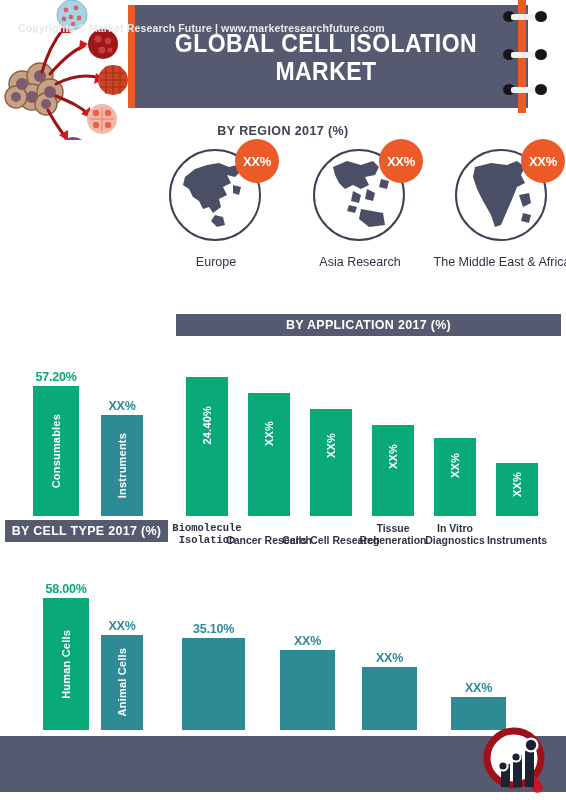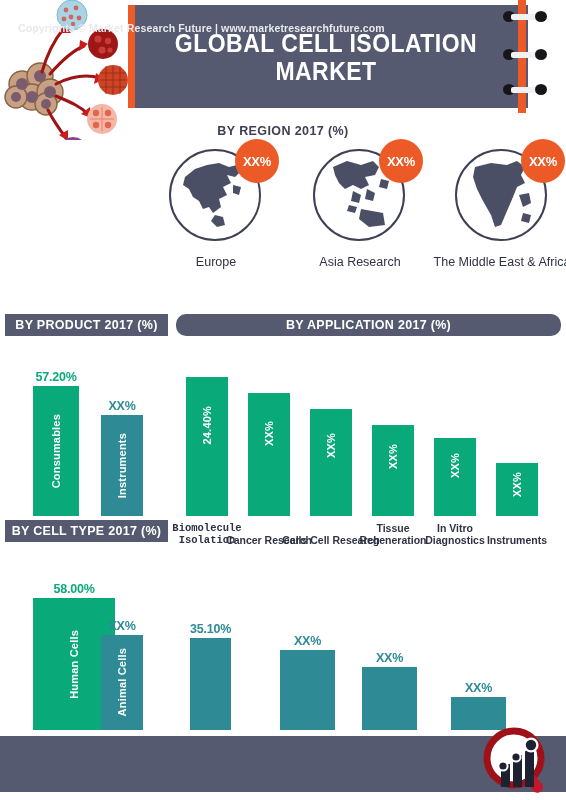"BY PRODUCT 2017 (%)" div.secbar { html: <div>BY PRODUCT 2017 (%)</div> -> none }
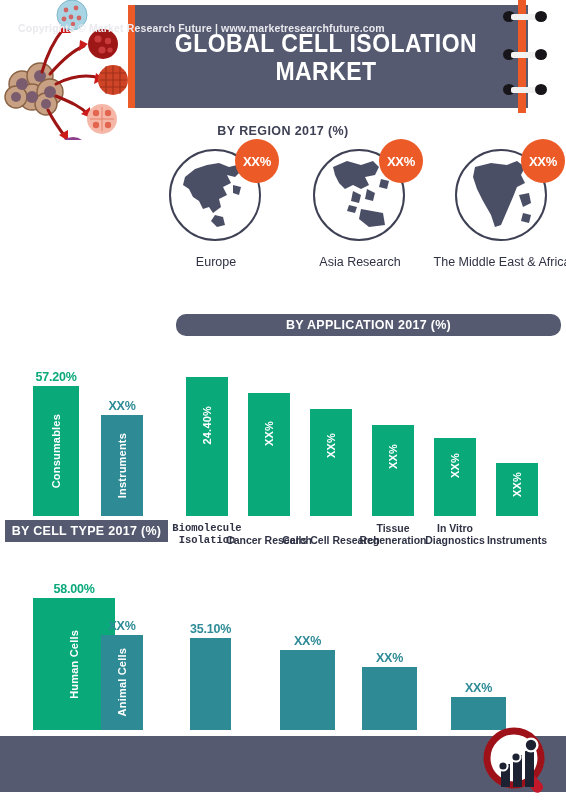"BY APPLICATION 2017 (%)" .sb-app { border-radius: 10px -> none }
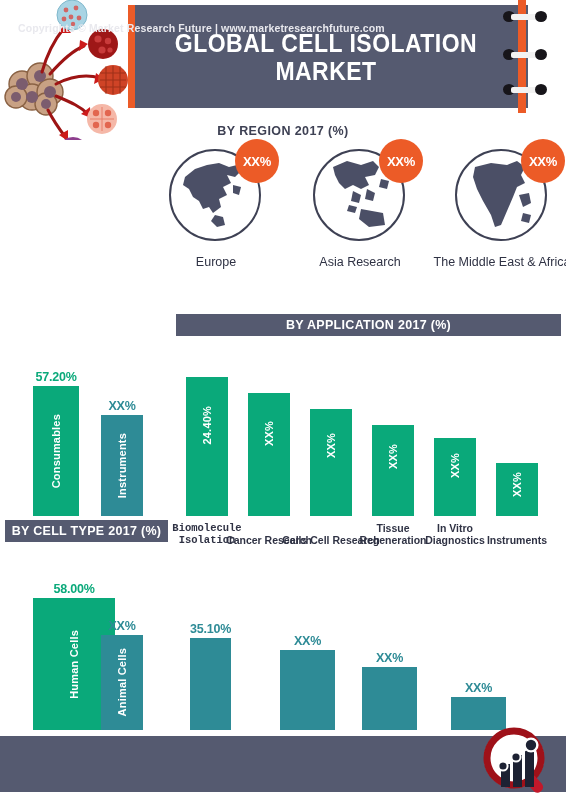"58.00%" div.bar { left: 28px -> 38px; padding-left: 36px -> none }
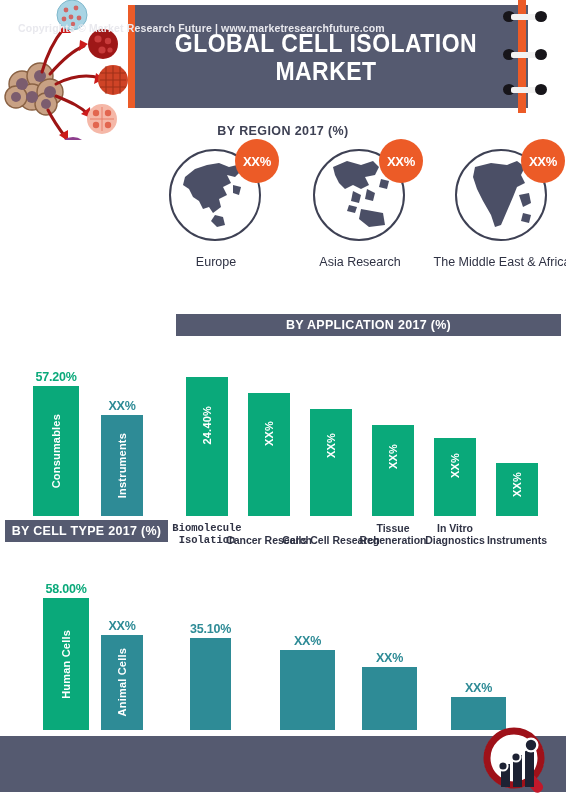"35.10%" div.bar { left: 14px -> 6px; width: 41px -> 63px }
